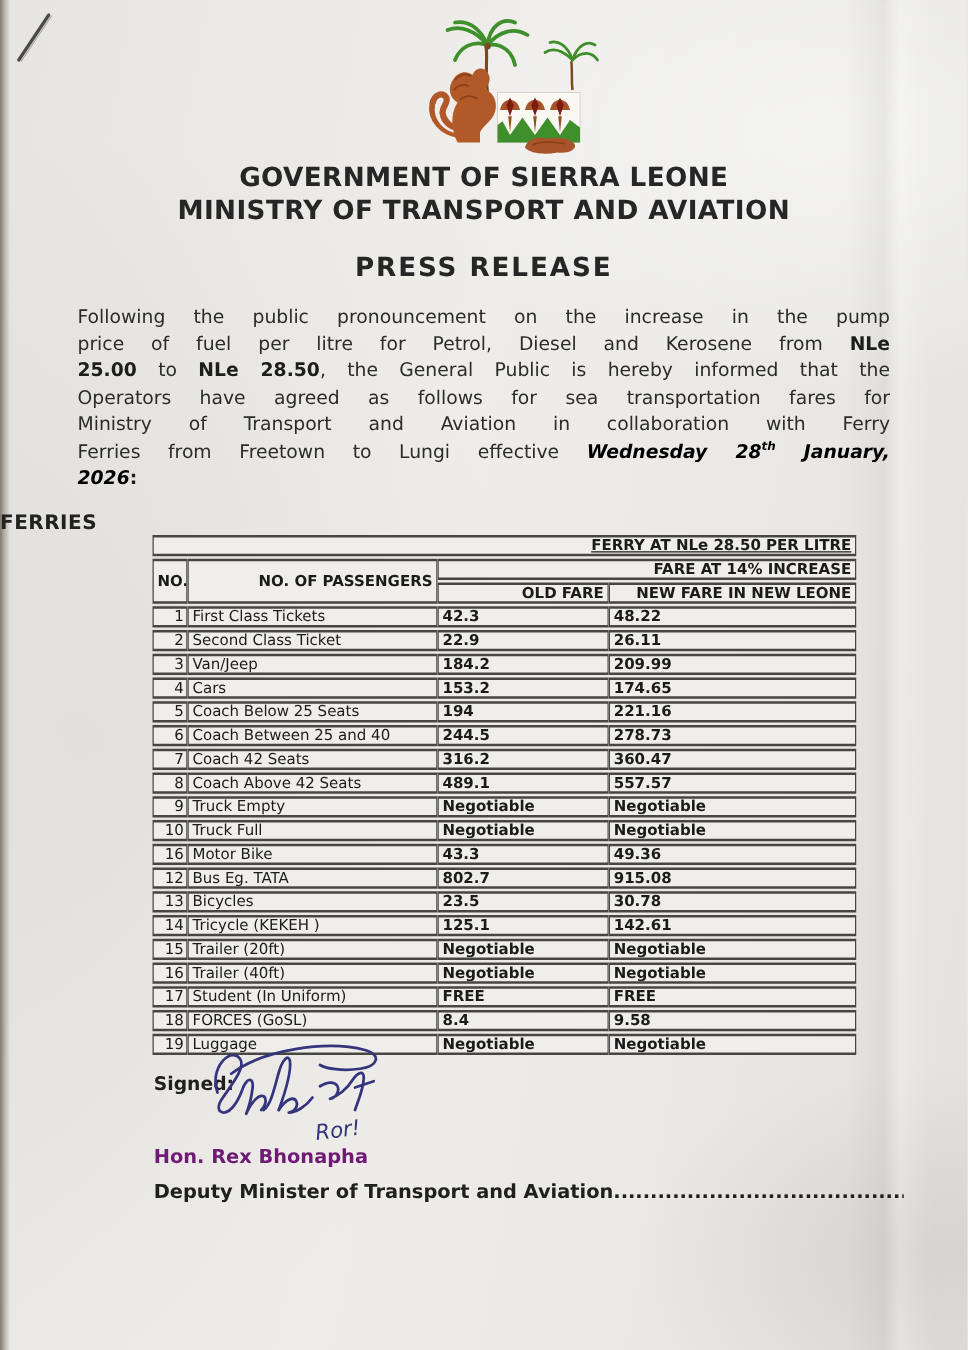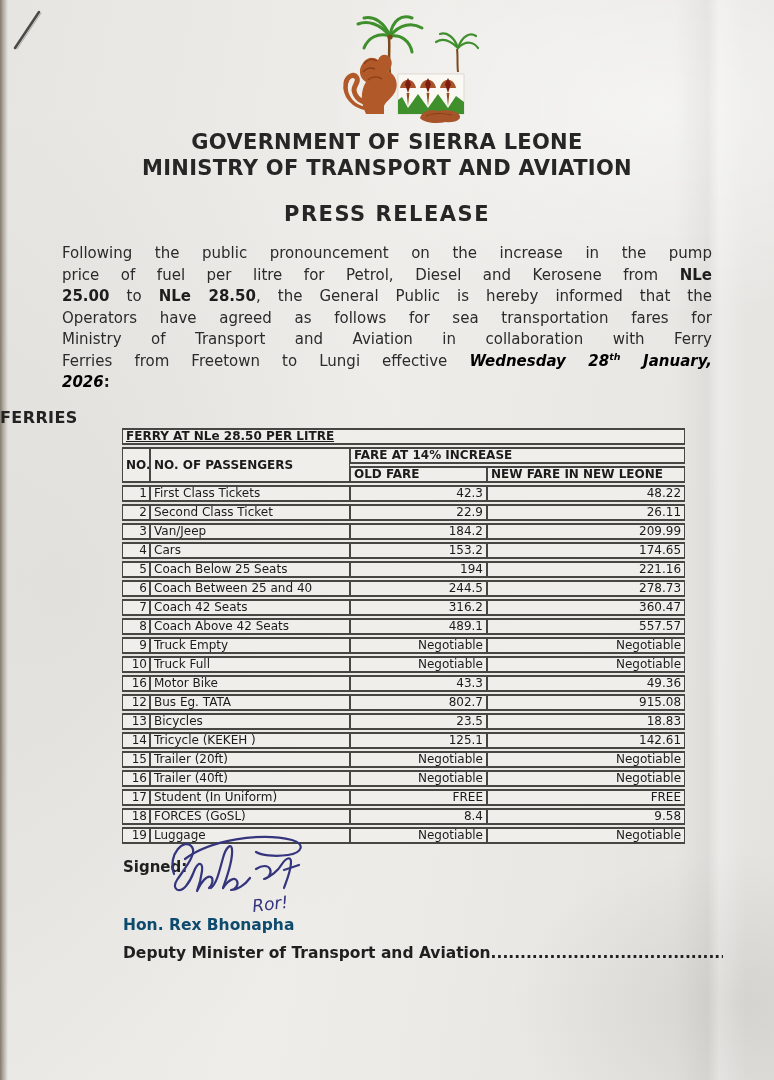"FERRY AT NLe 28.50 PER" .hd { text-align: left -> right }
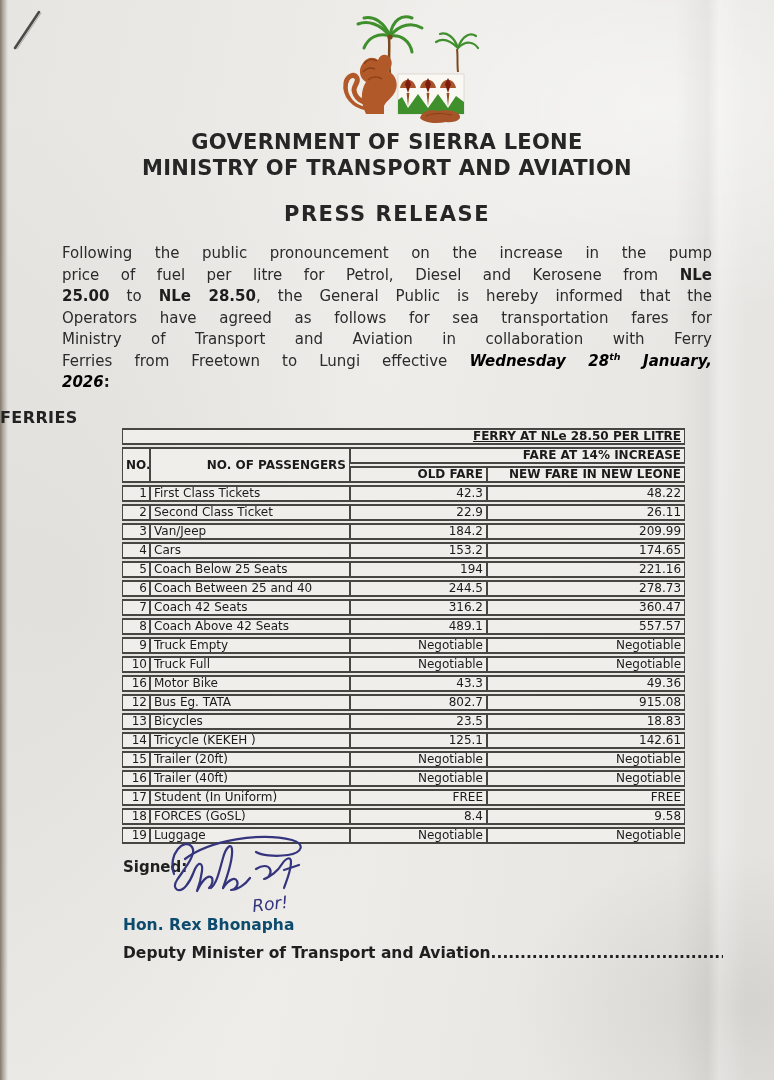"42.3" .td-old,.td-new { font-weight: normal -> bold; text-align: right -> left }
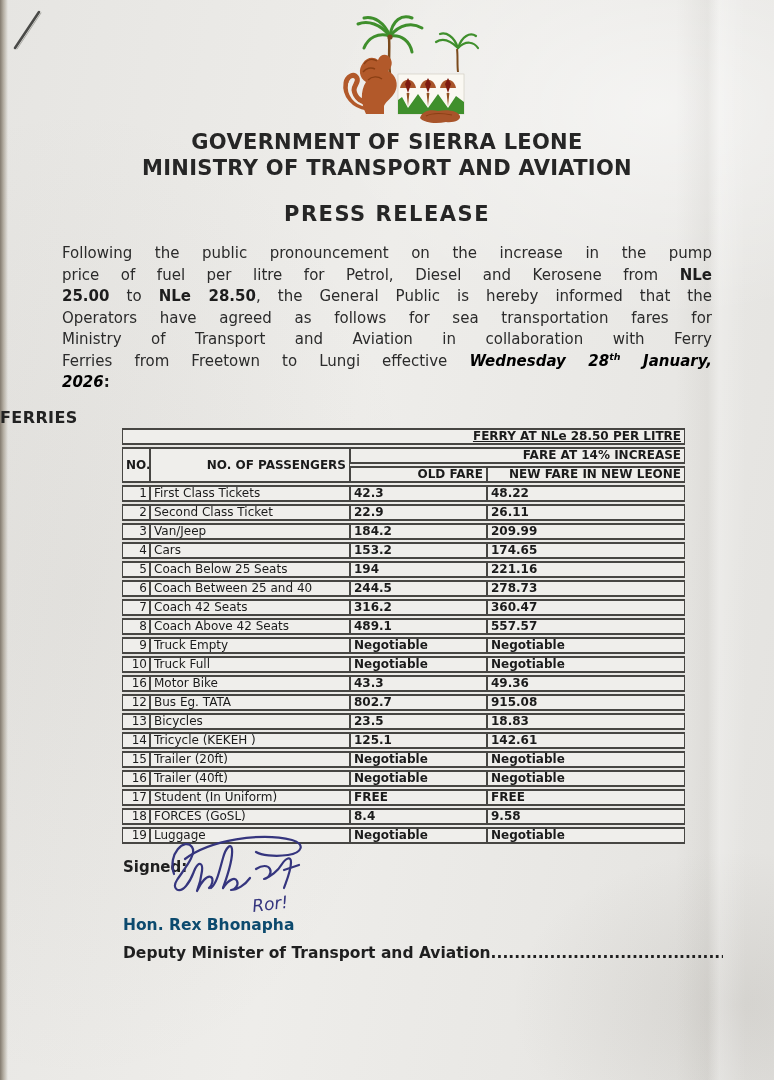"18.83" td.td-new { text: 18.83 -> 30.78 }
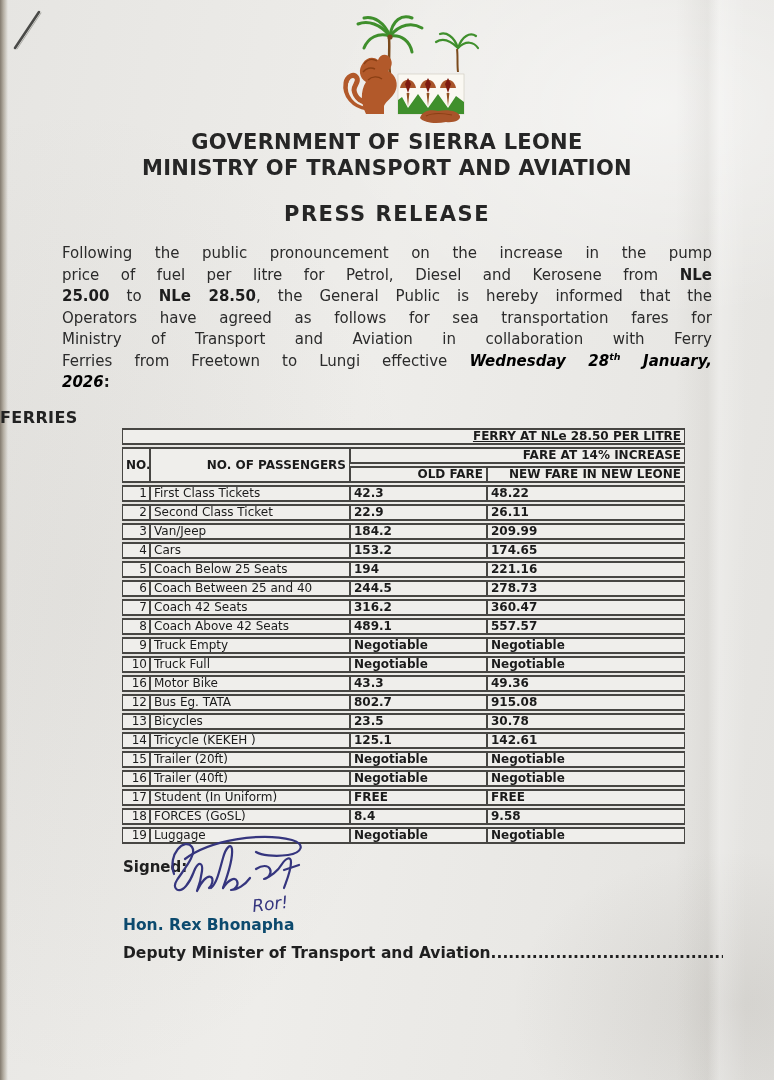"Hon. Rex Bhonapha" .hon { color: #0c4a6e -> #701a75 }
